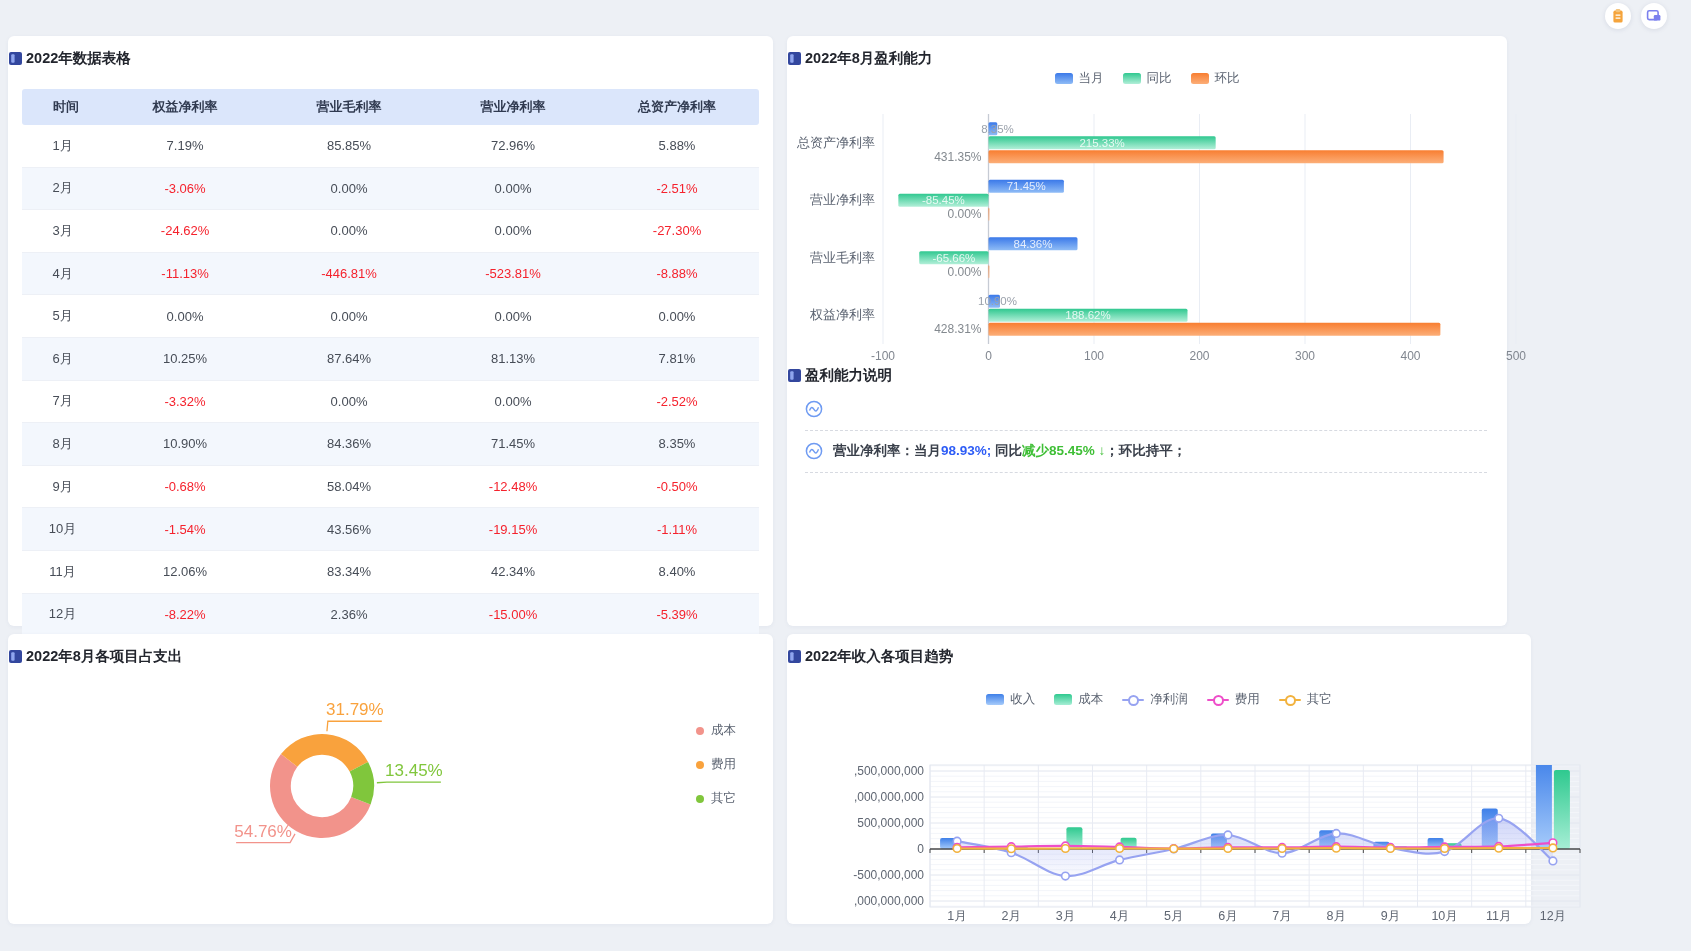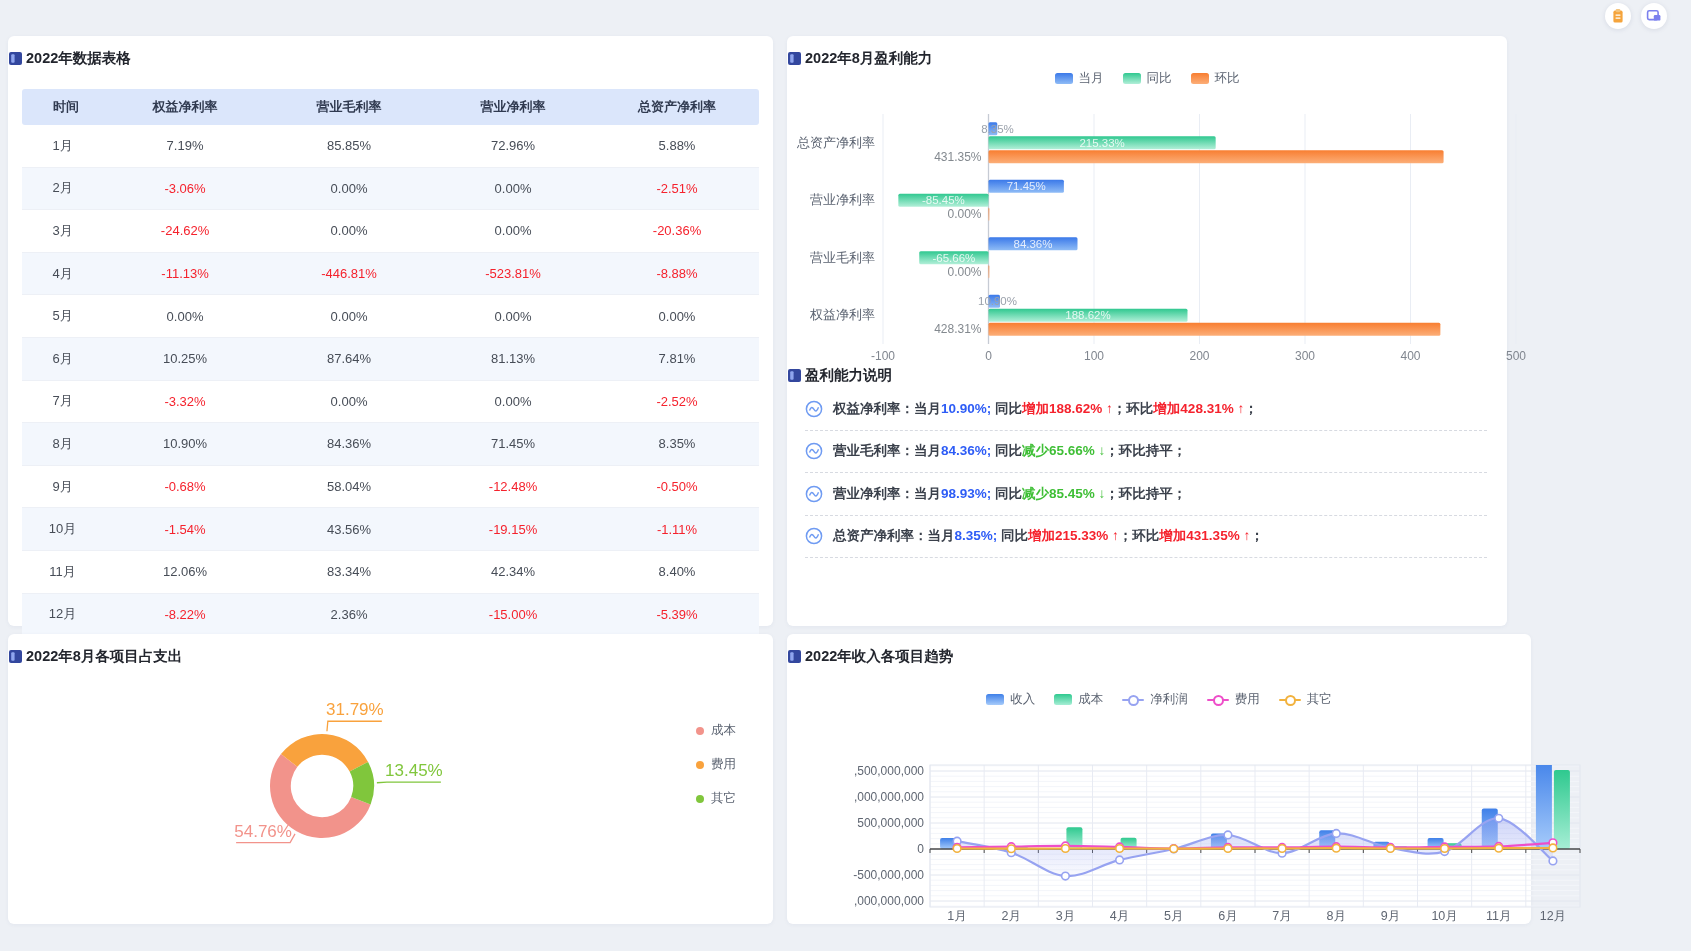"-20.36%" td.neg { text: -20.36% -> -27.30% }
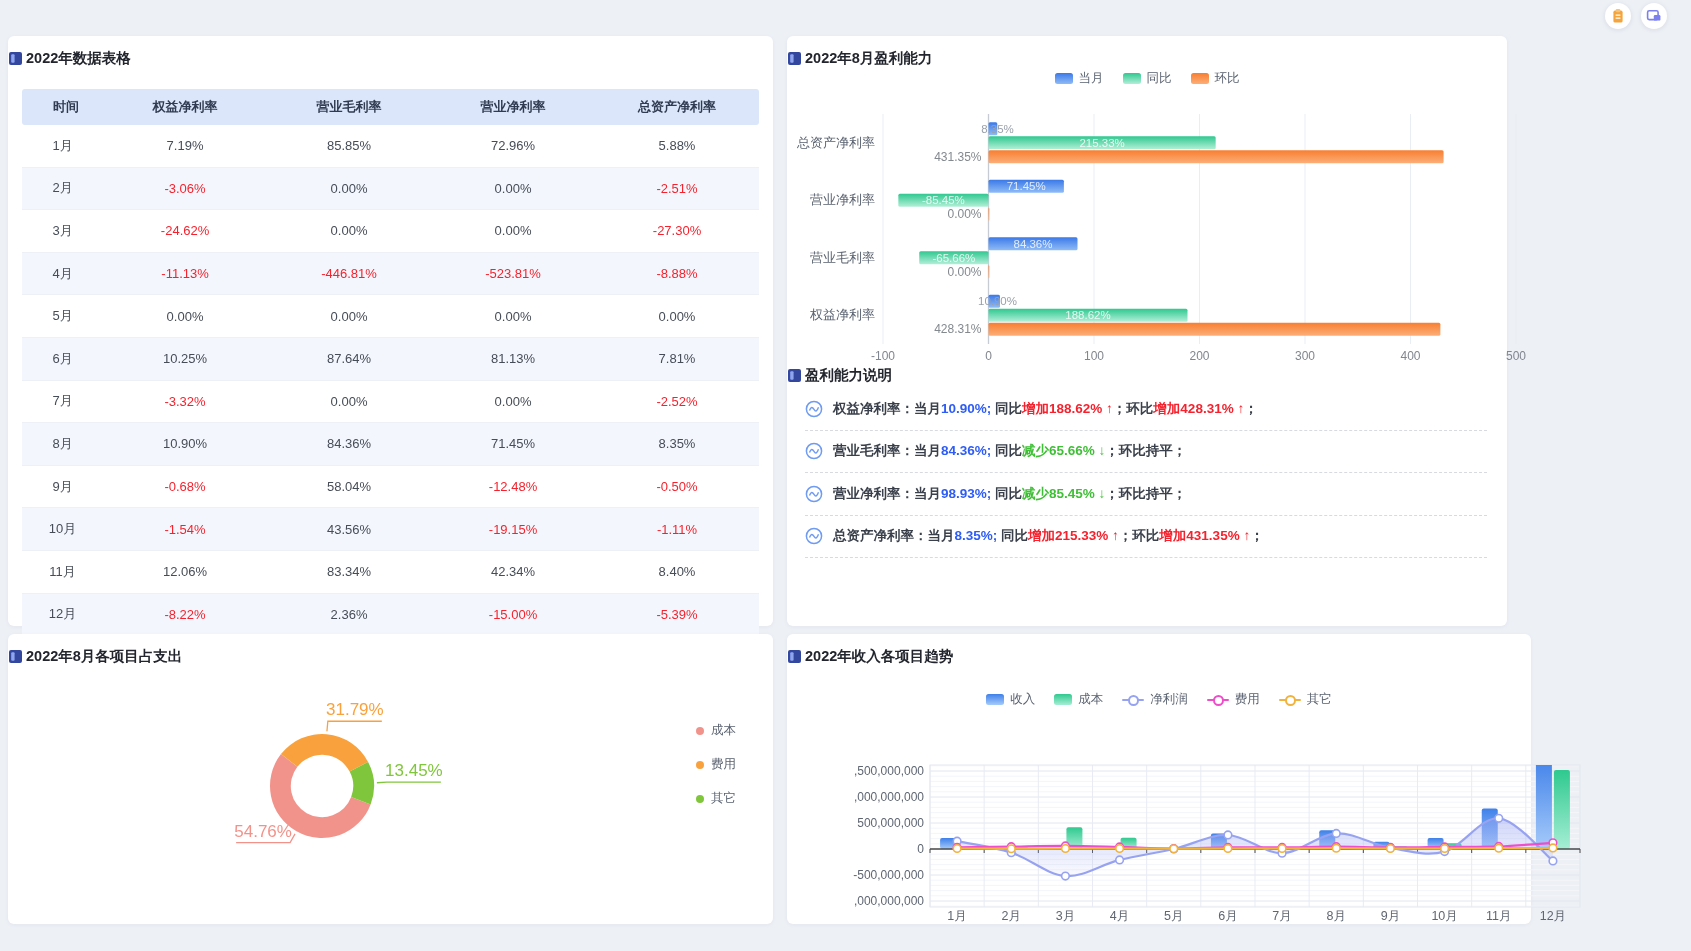"权益净利率：当月10.90%; 同比增加188.62%" span { html: <span><span>权益净利率：</span><span>当月</span><span>10.90%;</span><span> 同比</span><span>增加188.62% ↑</span><span>；环比</span><span>增加428.31% ↑</span><span>；</span></span> -> none }
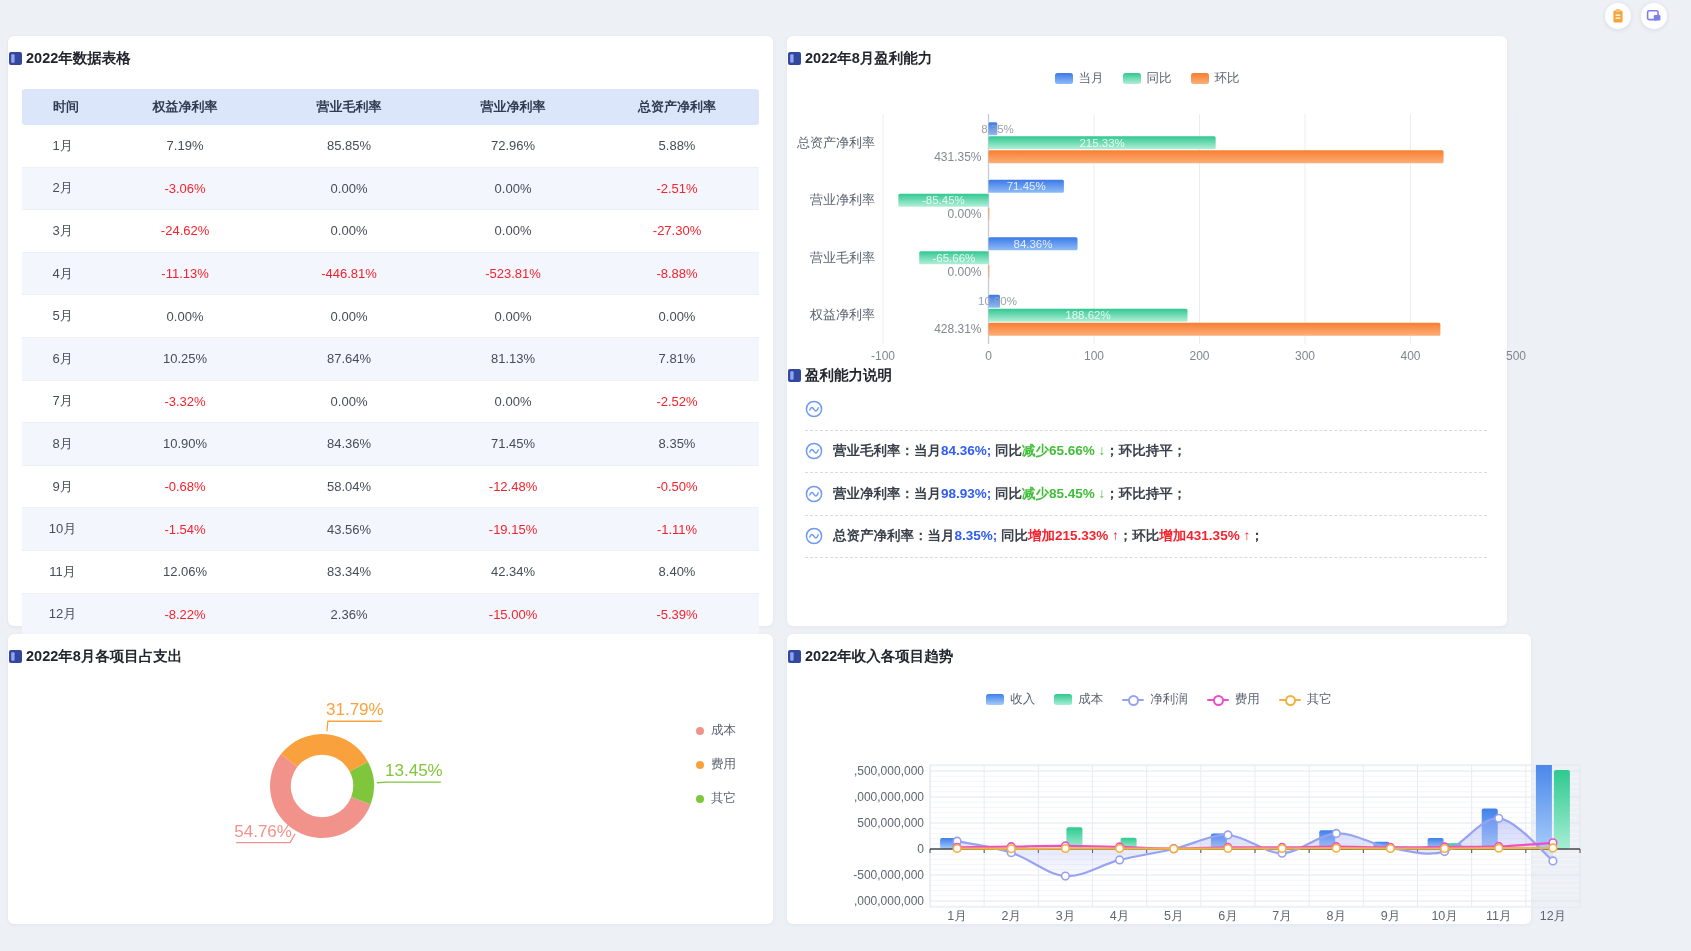"营业毛利率：当月84.36%; 同比减少65.66% ↓；环比持平；" div.note-row { html: <div> <span> <svg> <circle></circle> <path></path> </svg> </span> <span><span>营业毛利率：</span><span>当月</span><span>84.36%;</span><span> 同比</span><span>减少65.66% ↓</span><span>；环比持平；</span></span> </div> -> none }
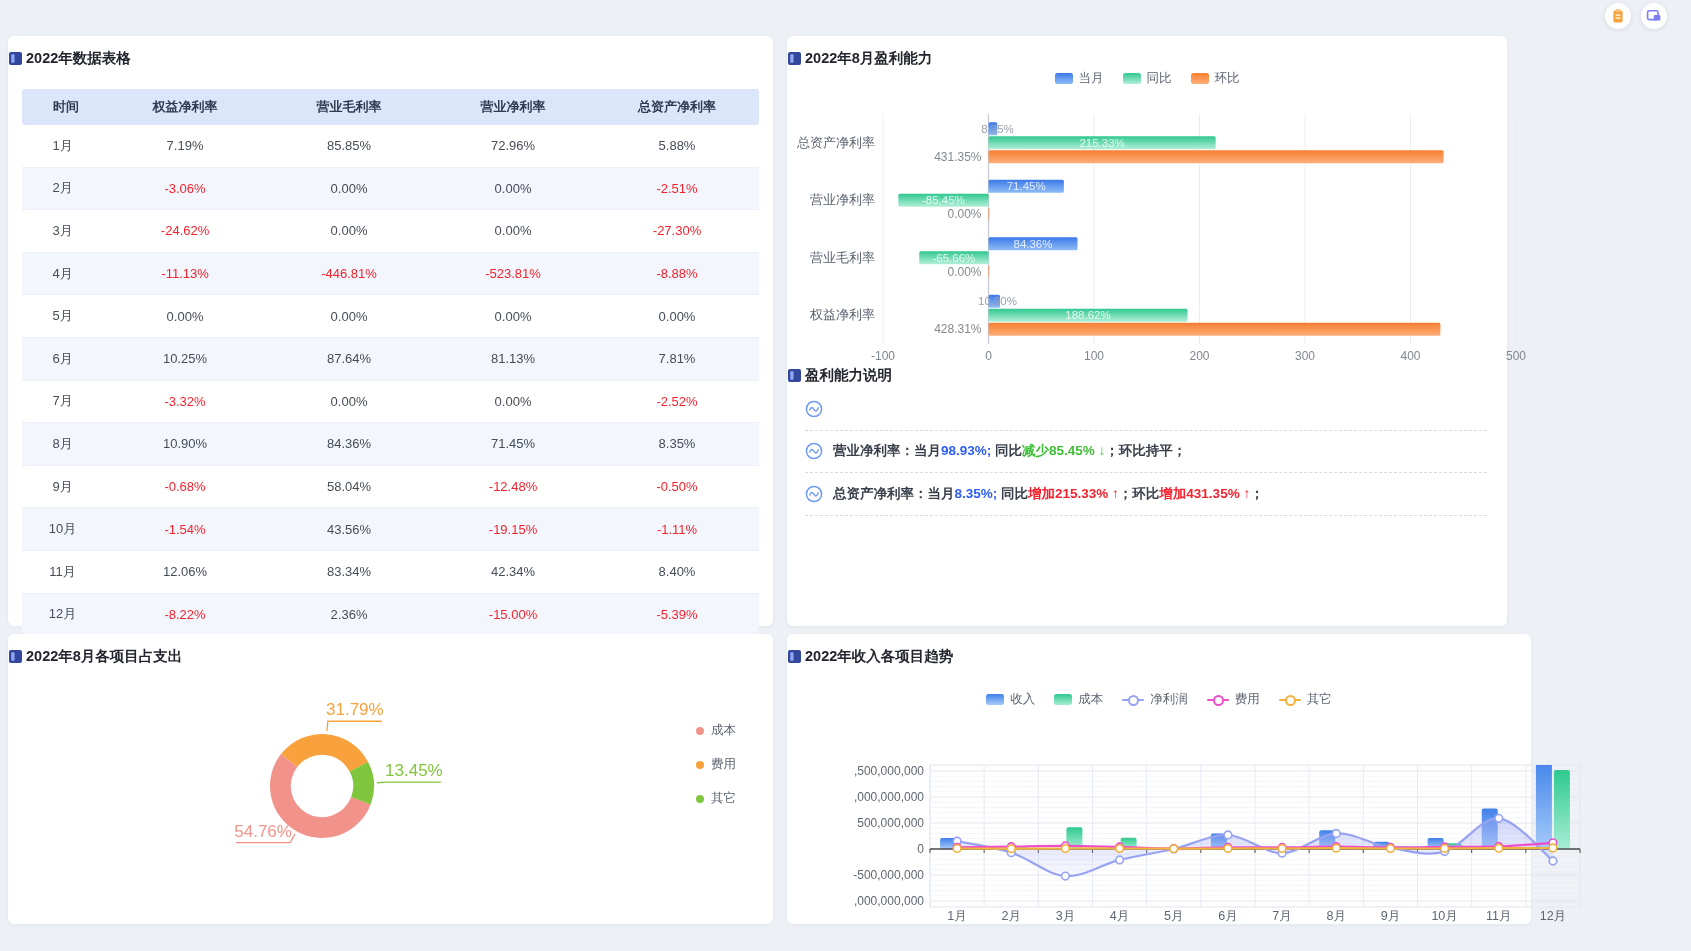"总资产净利率：当月8.35%; 同比增加215.33%" div.note-row { html: <div> <span> <svg> <circle></circle> <path></path> </svg> </span> <span><span>总资产净利率：</span><span>当月</span><span>8.35%;</span><span> 同比</span><span>增加215.33% ↑</span><span>；环比</span><span>增加431.35% ↑</span><span>；</span></span> </div> -> none }
